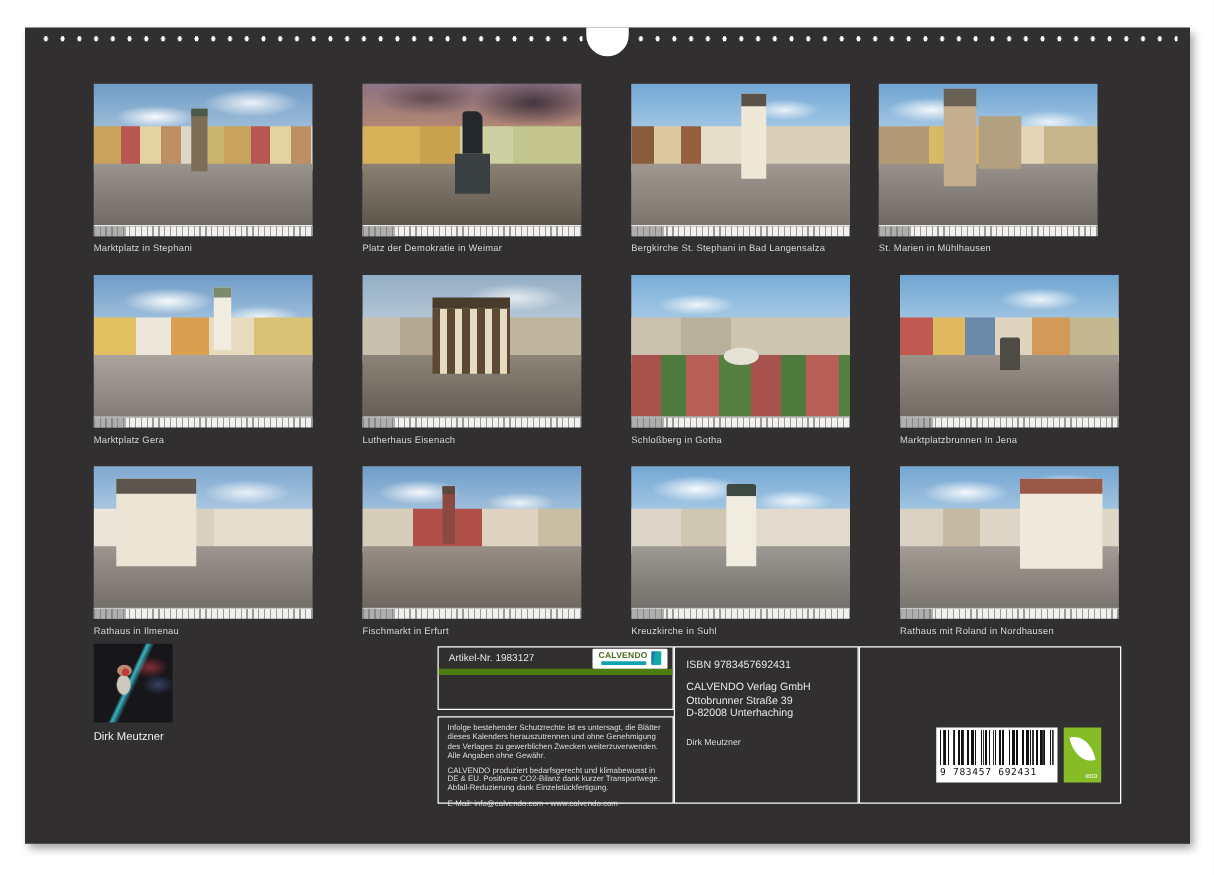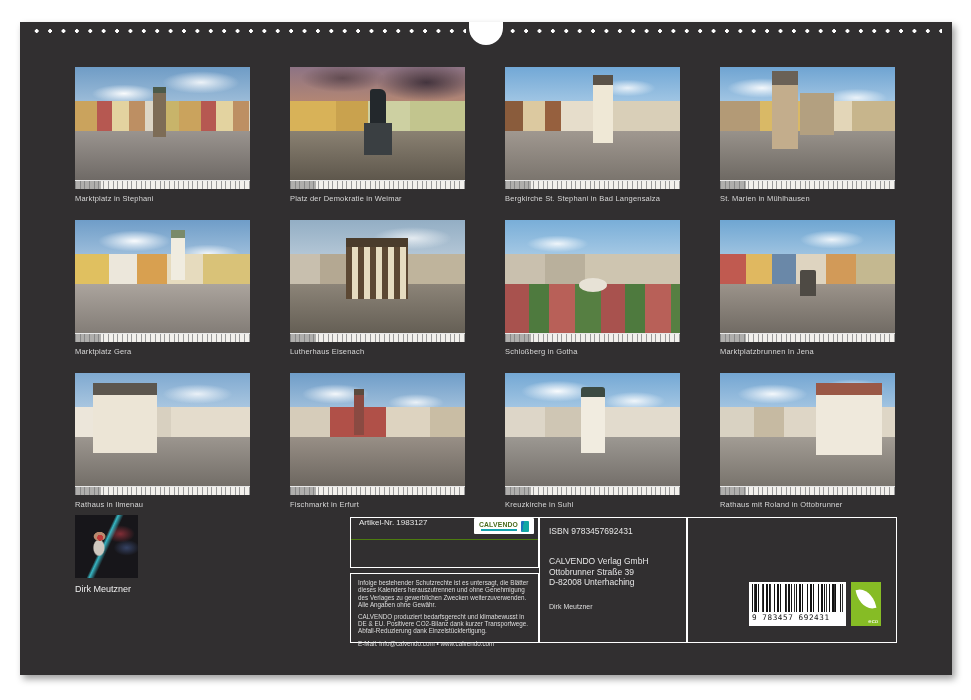"St. Marien in Mühlhausen" div.tile { left: 700px -> 683px }
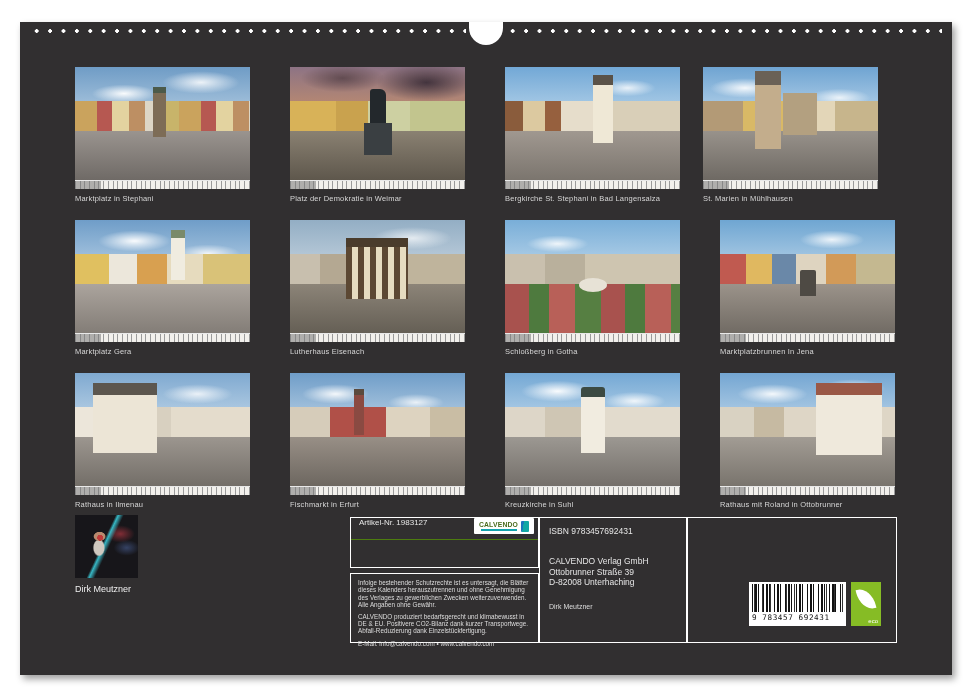"Rathaus mit Roland in Ottobrunner" div.cap { text: Ottobrunner -> Nordhausen }
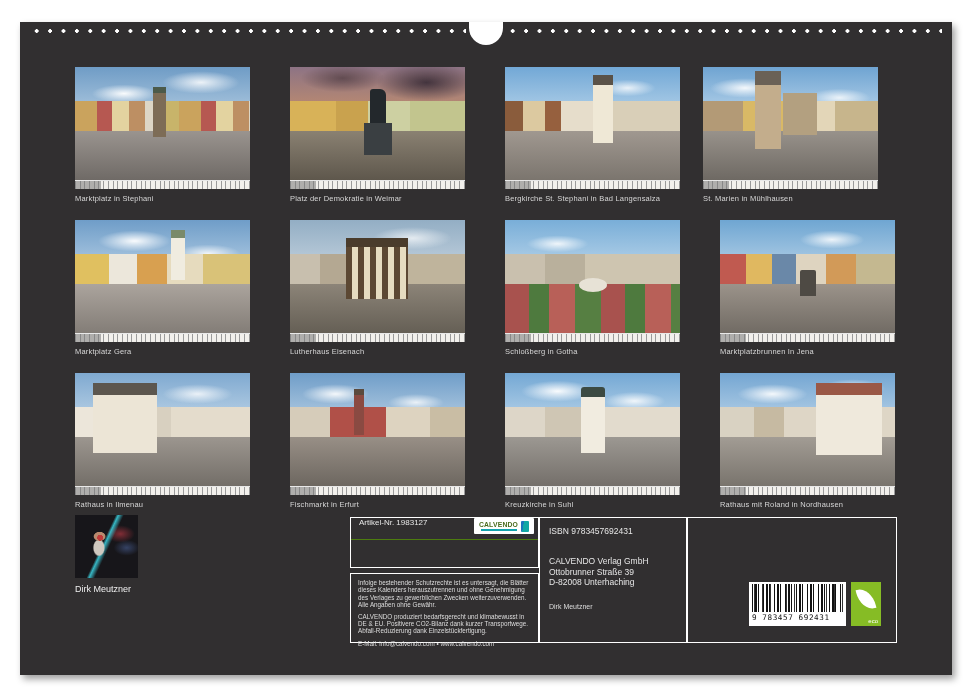"Artikel-Nr. 1983127" .rowA { align-items: none -> center; border-bottom: 1px solid #4d7c0f -> 5px solid #4d7c0f }
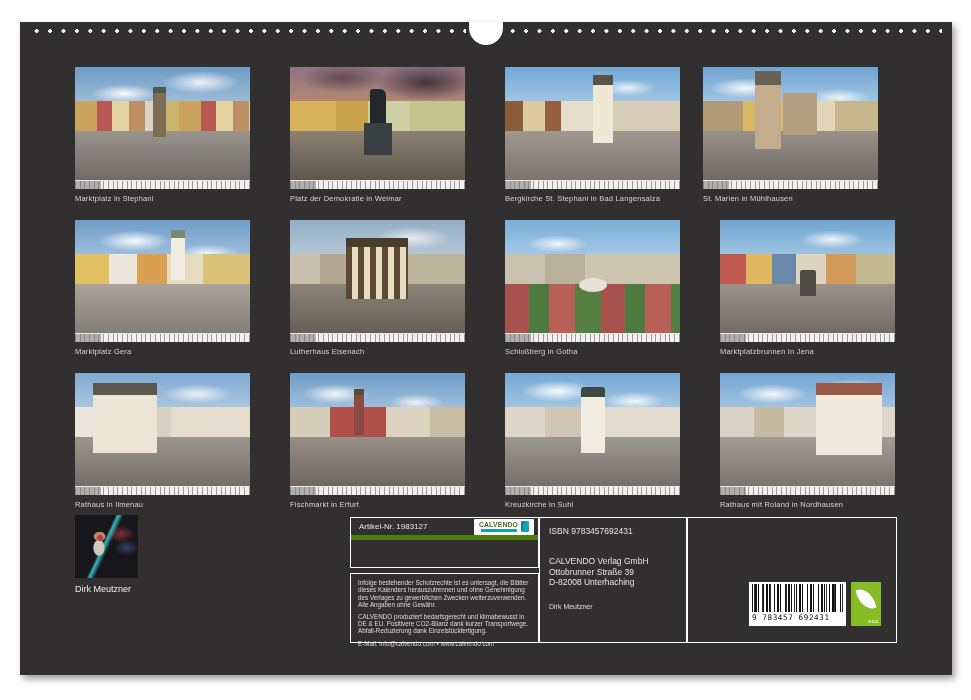"CALVENDO Verlag GmbH" .addr { margin-top: 20px -> 8px }
